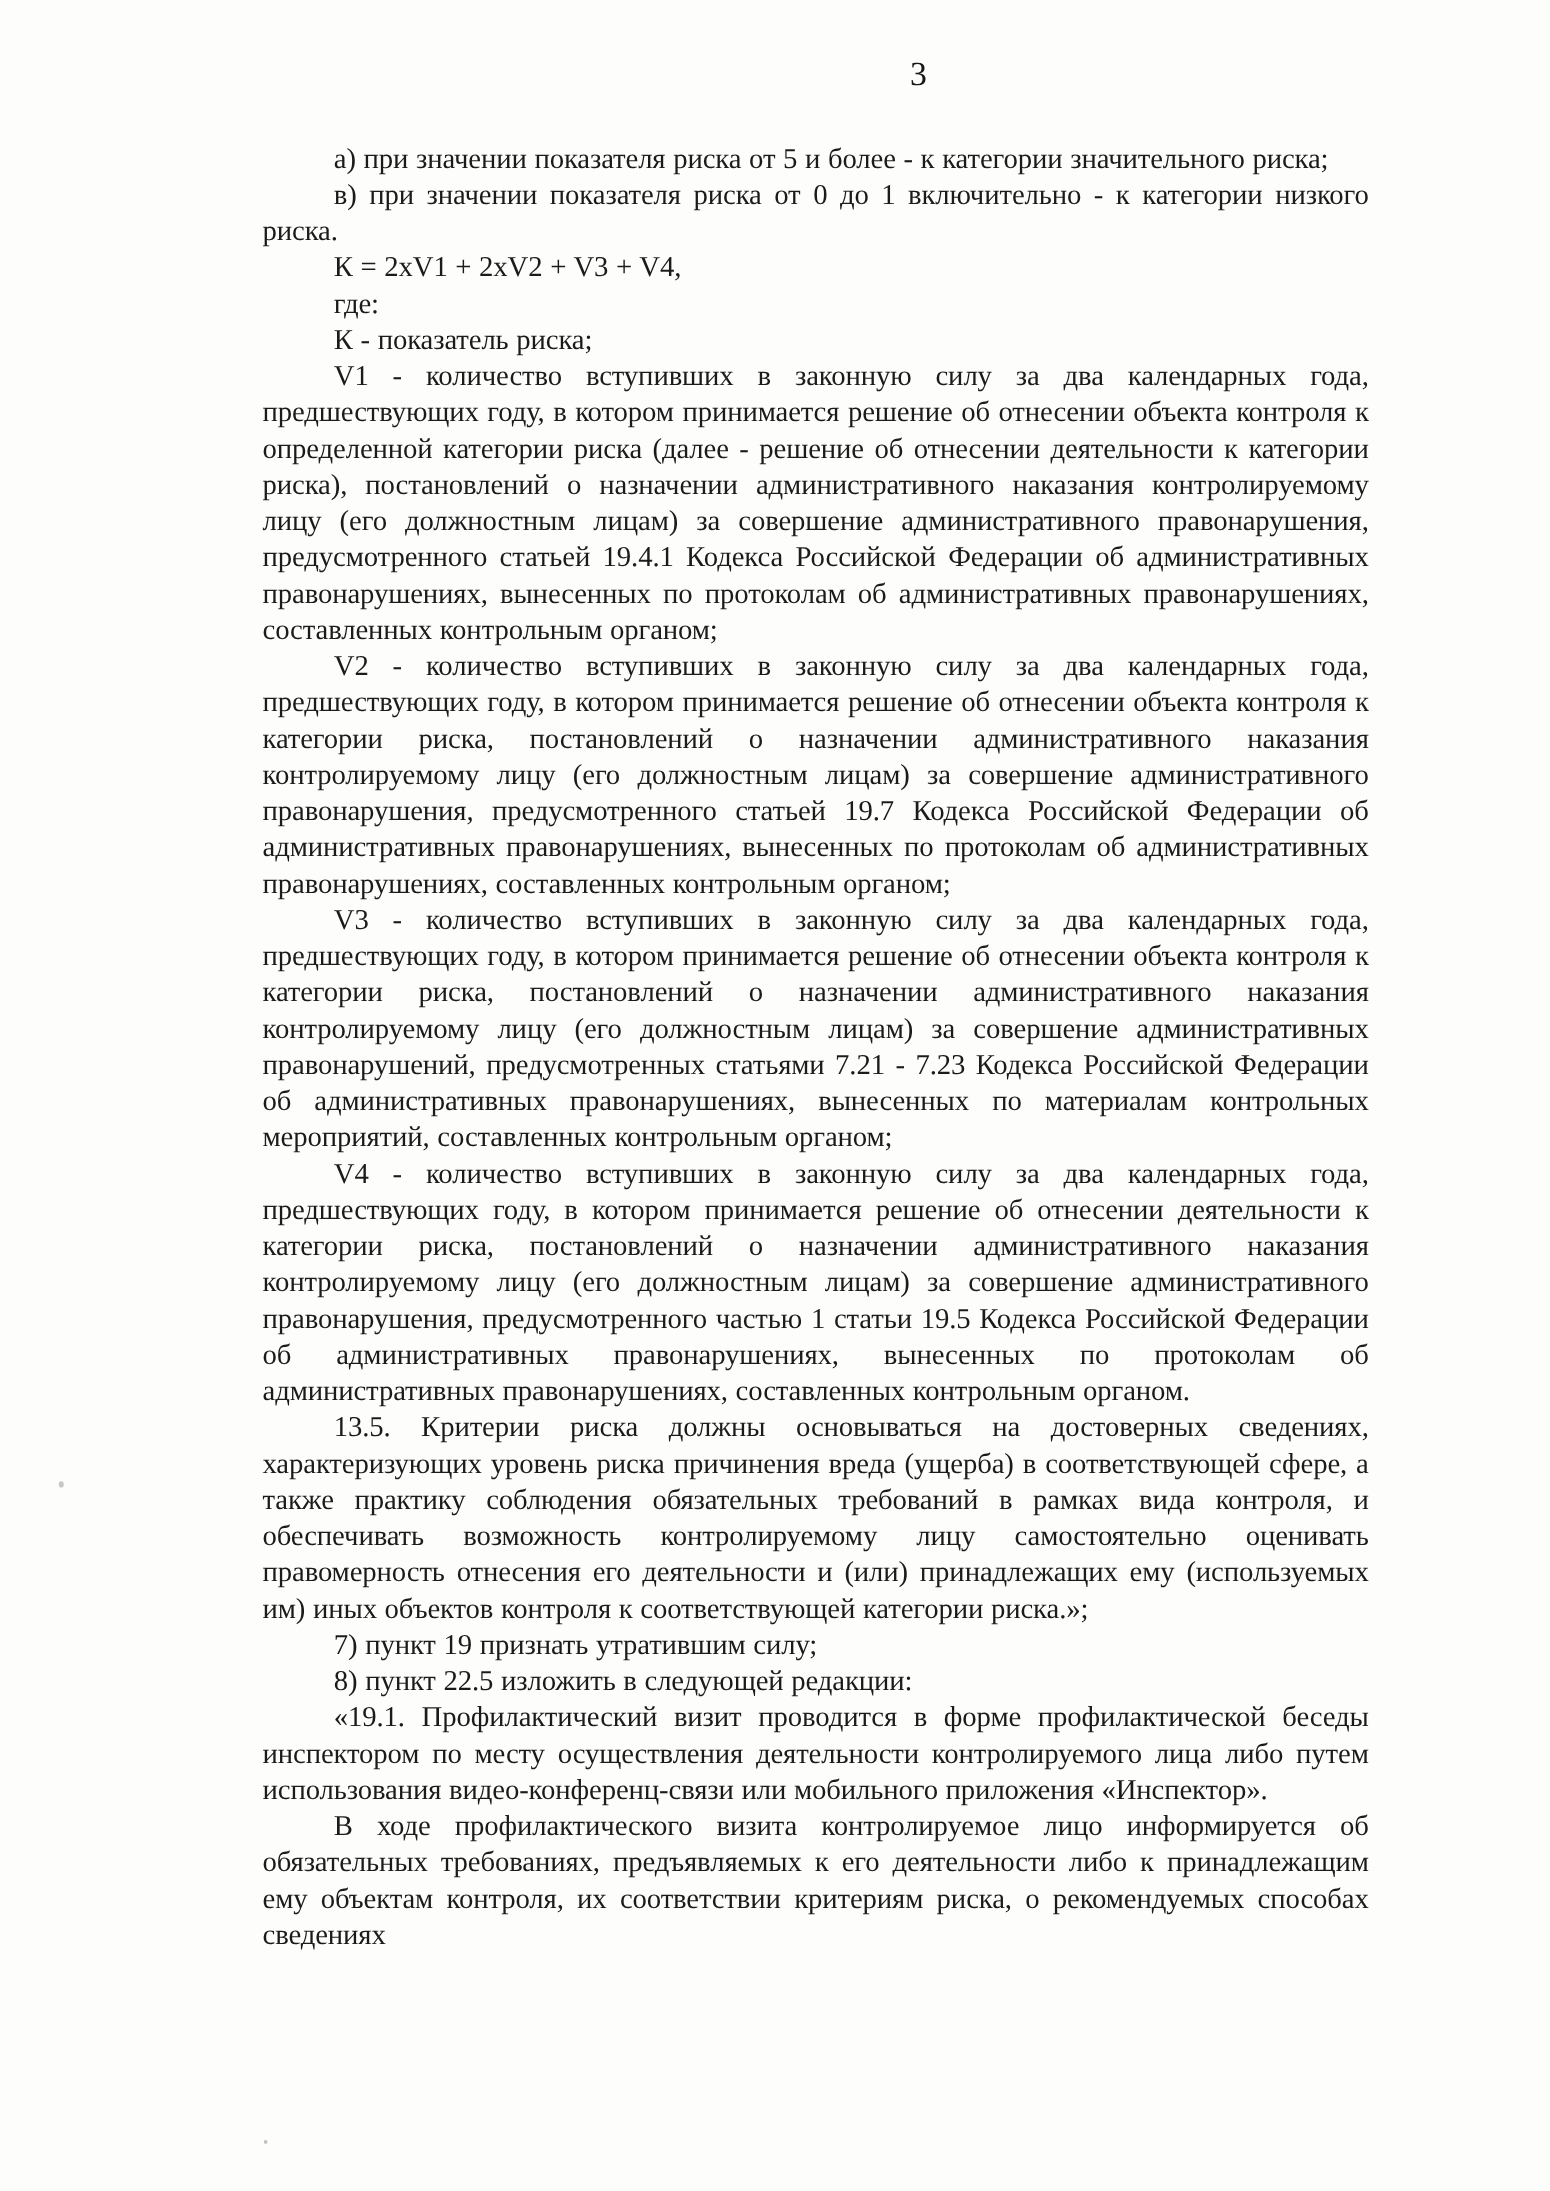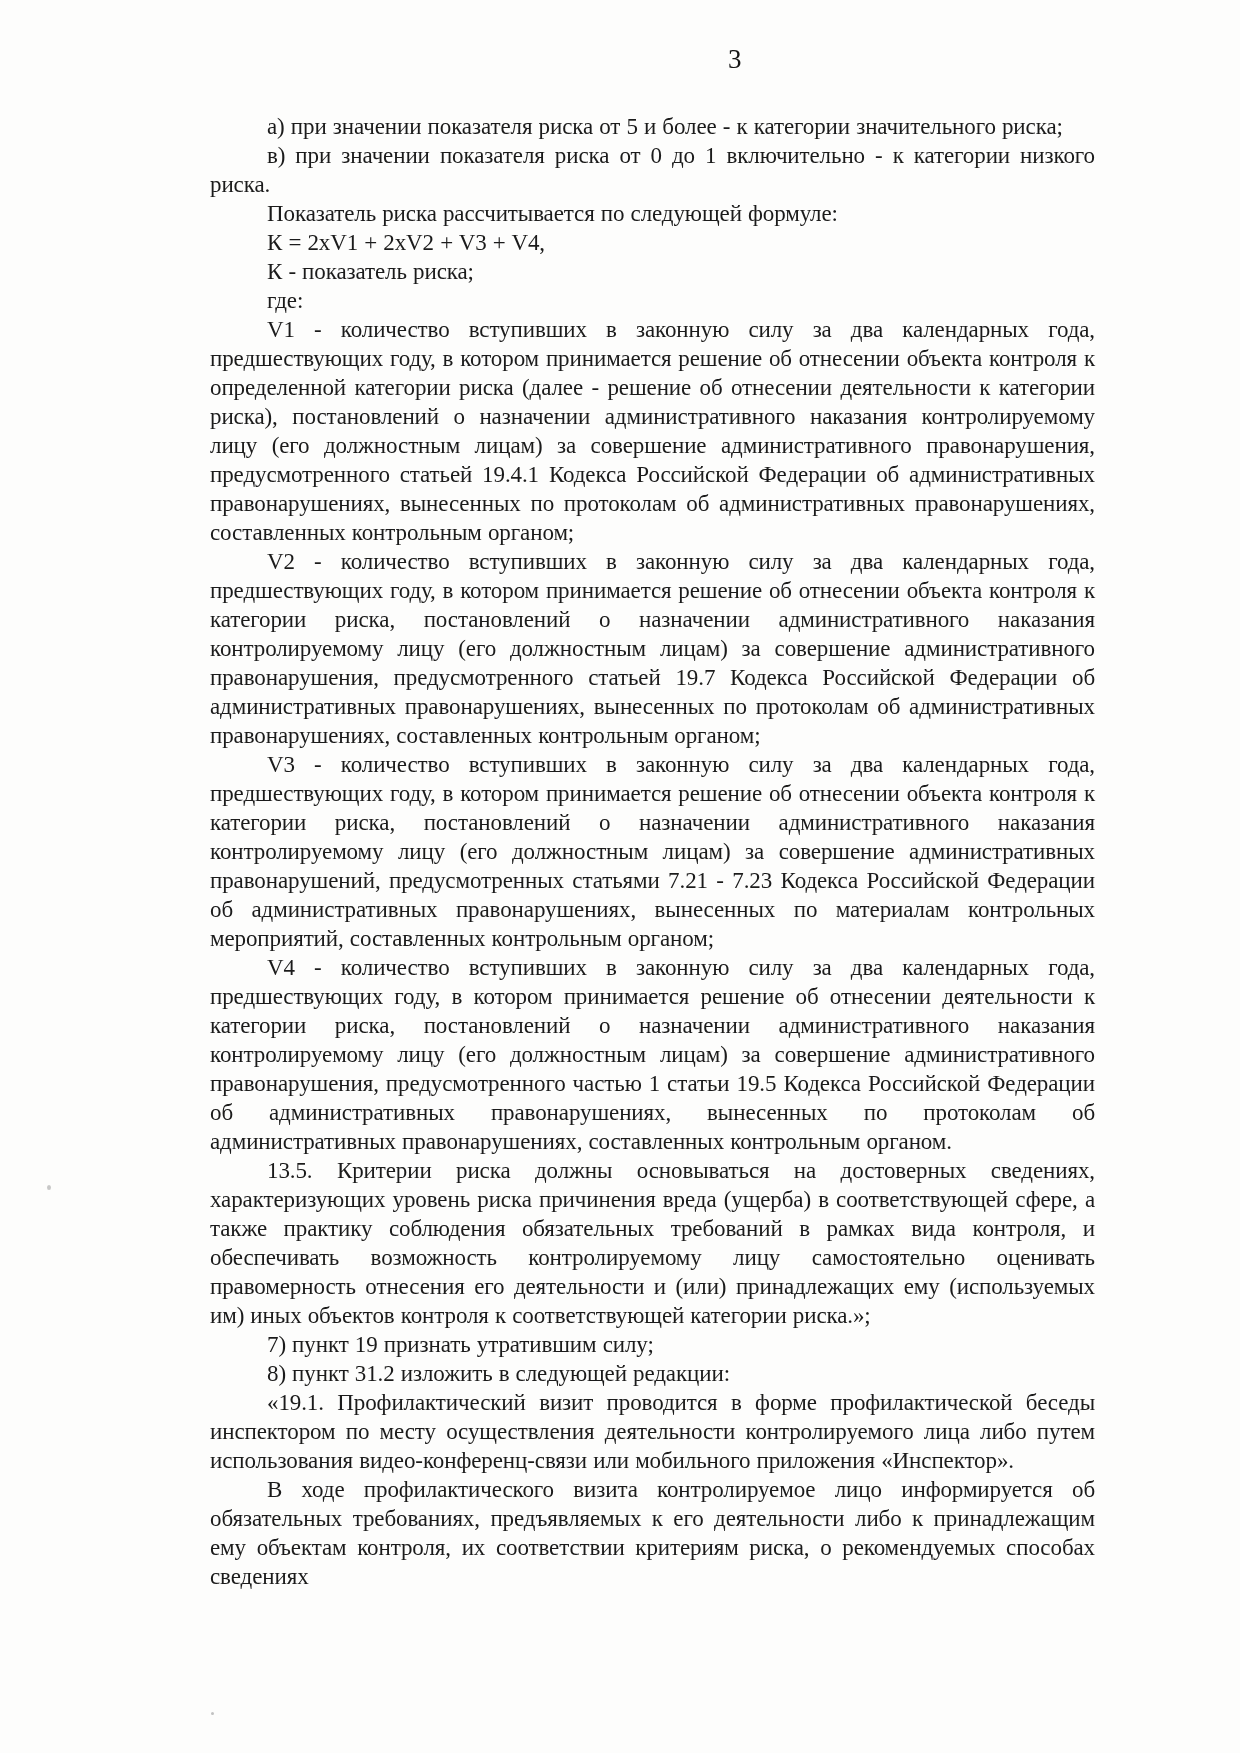"Показатель риска рассчитывается по" p { html: <p>Показатель риска рассчитывается по следующей формуле:</p> -> none }
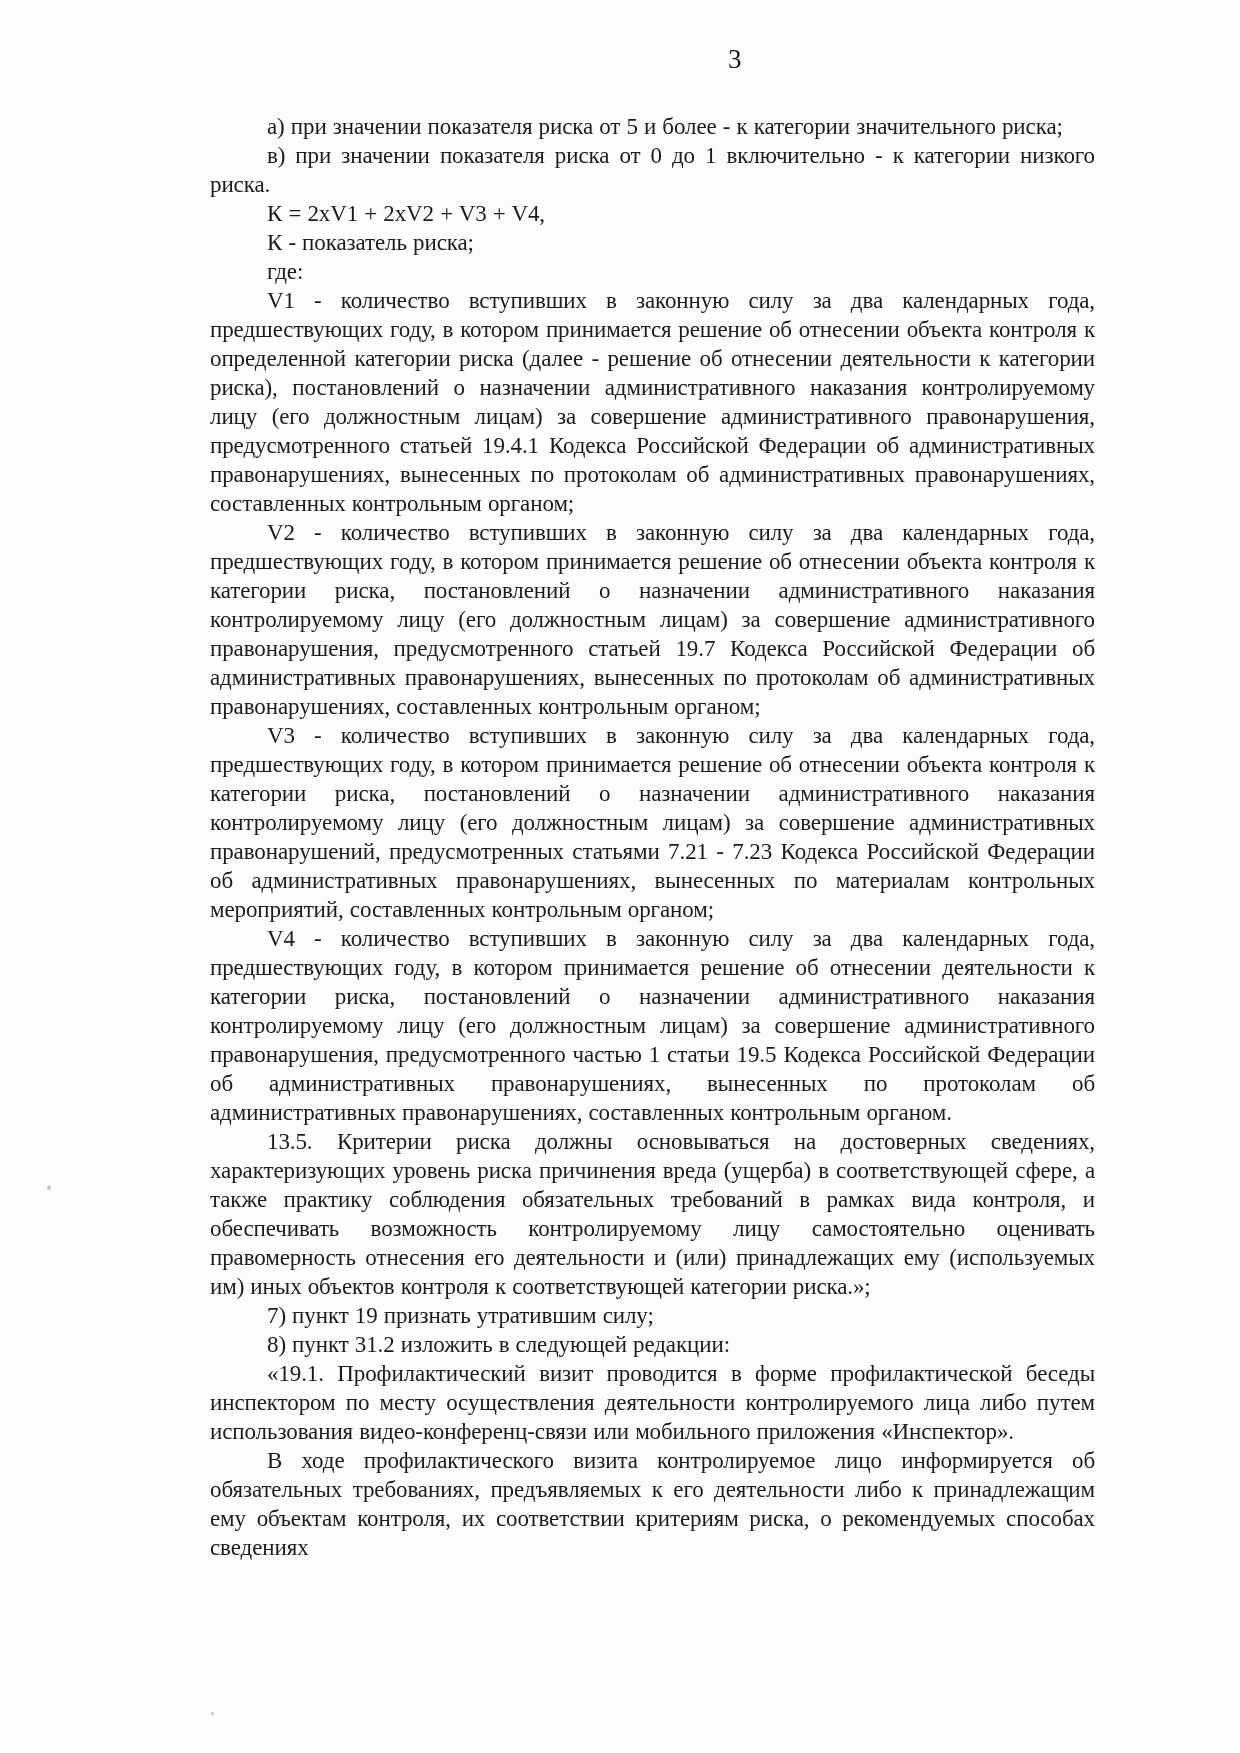"К - показатель риска;" p { order: before "где:" -> after "где:" }
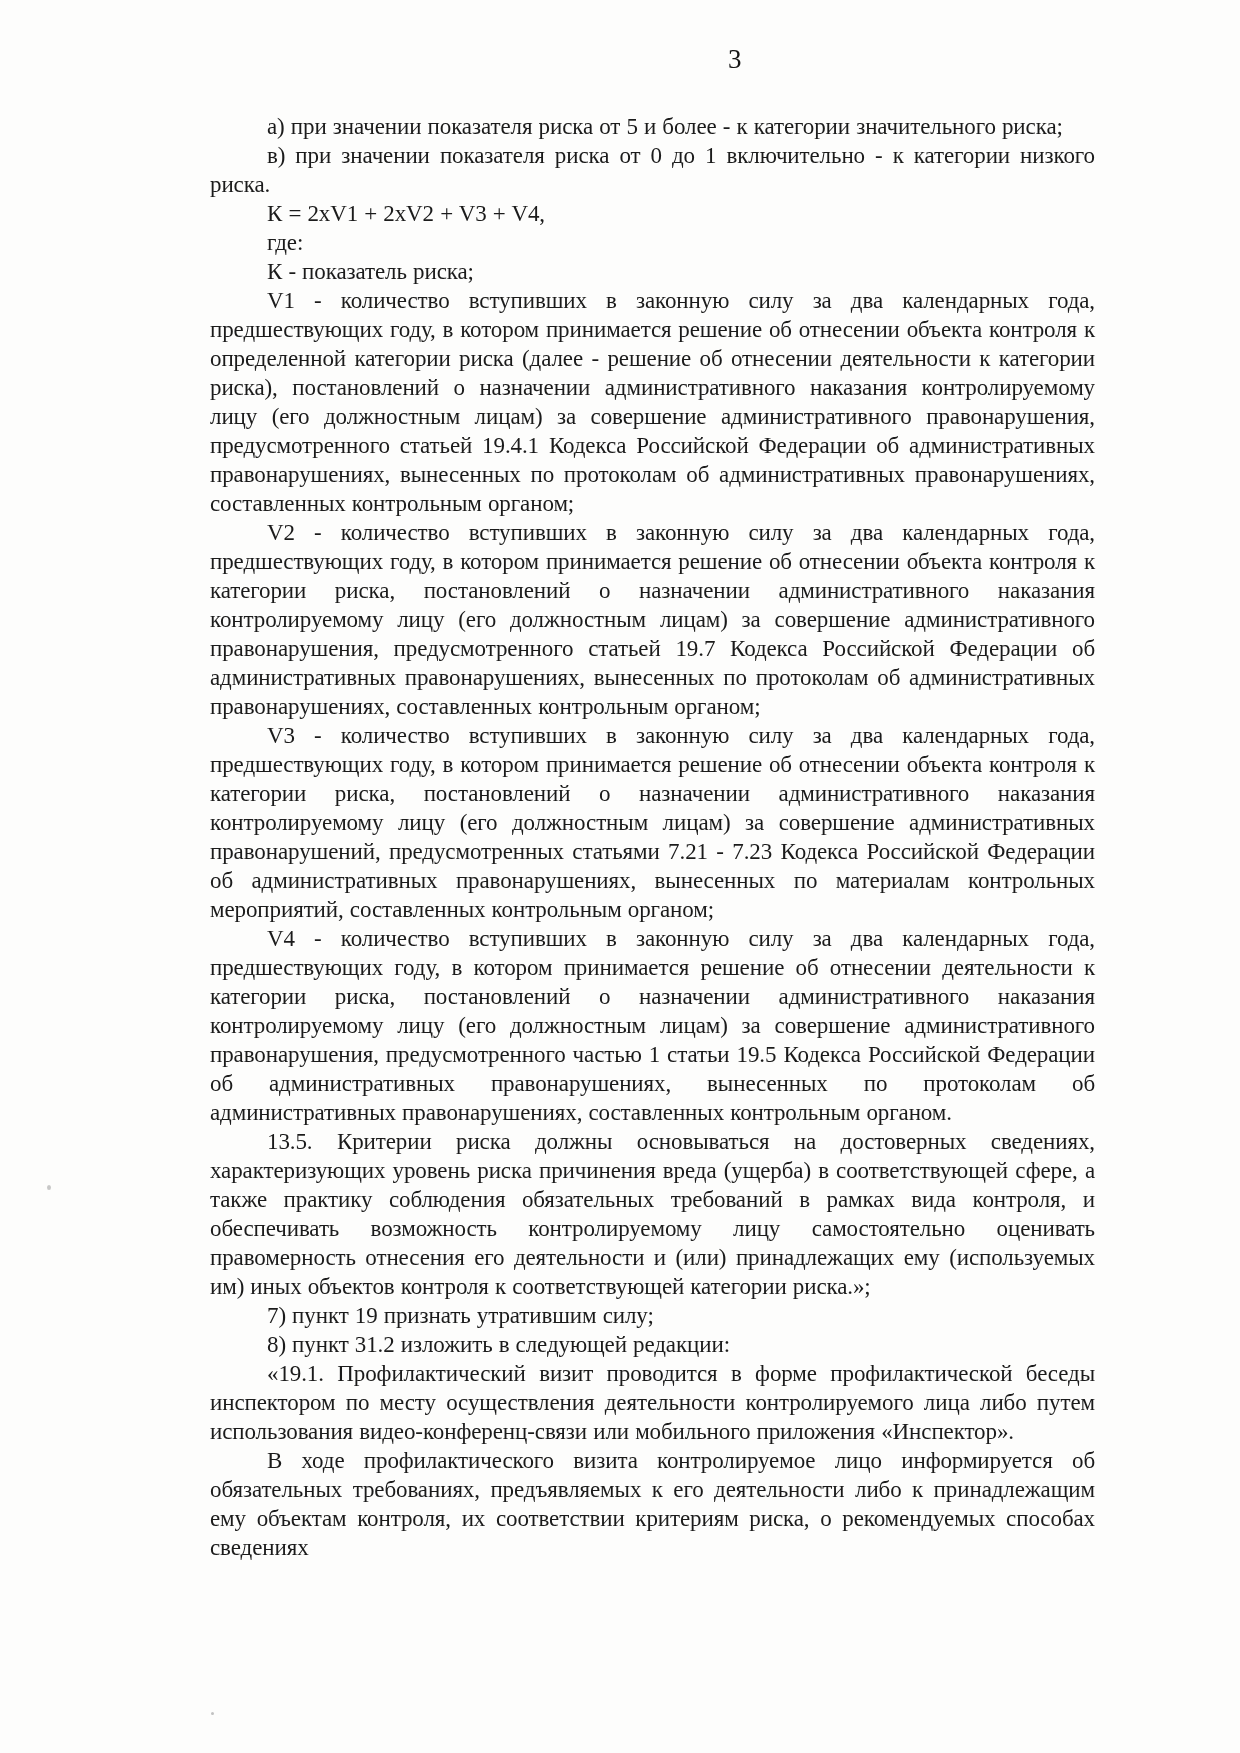"8) пункт 31.2 изложить в" p { text: 31.2 -> 22.5 }
